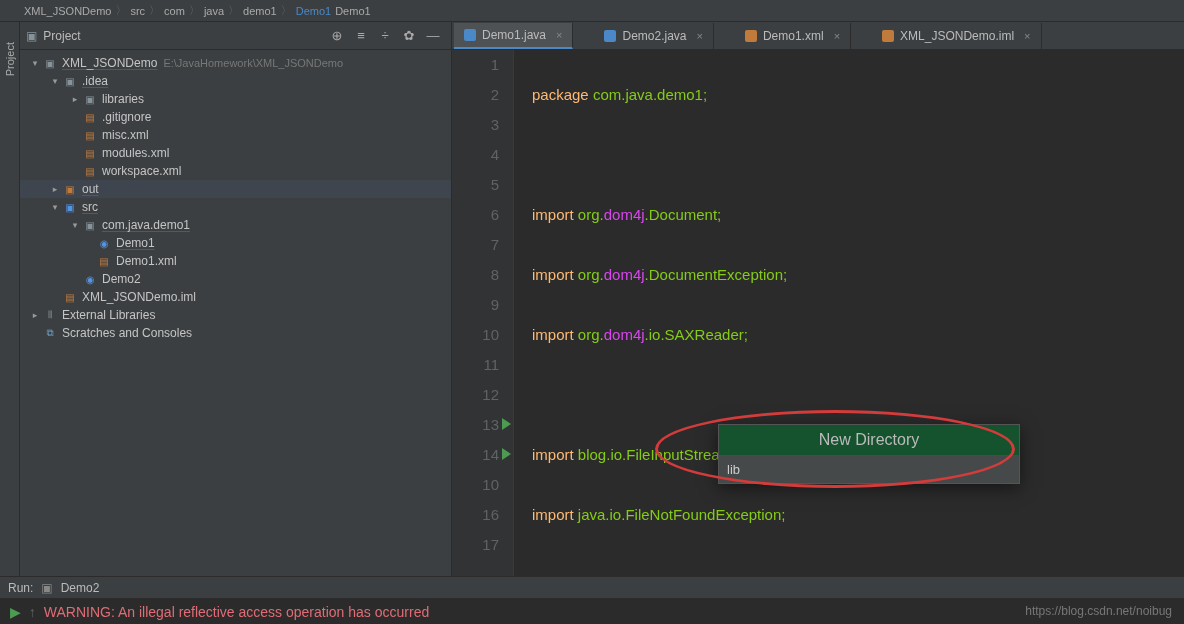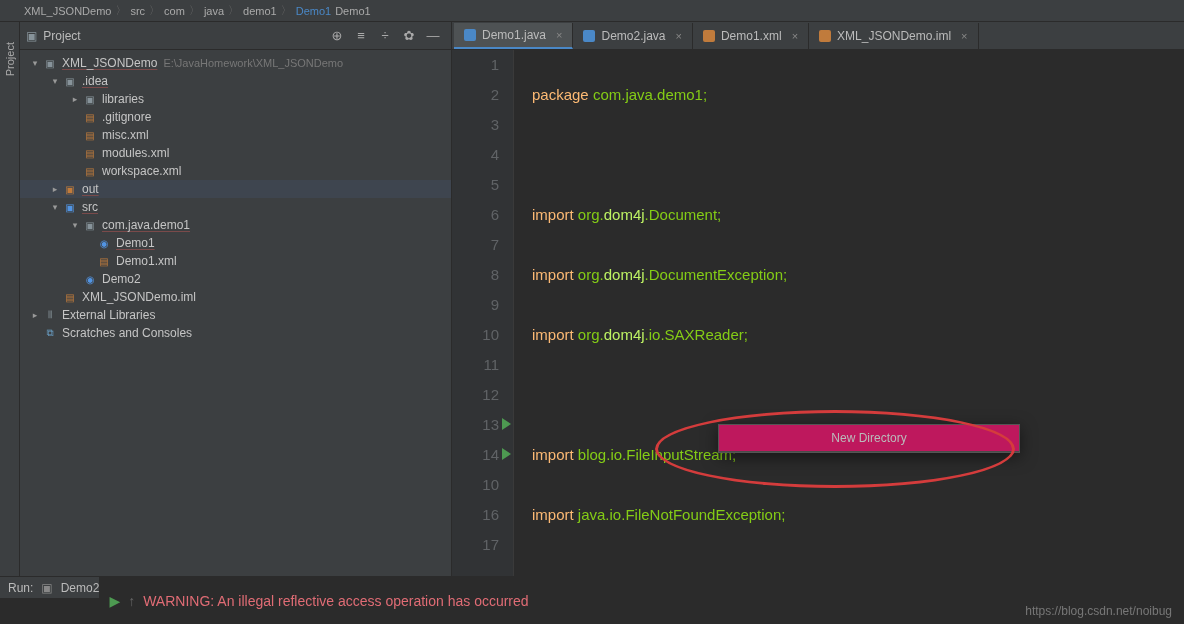"Demo1.java" .tabs { gap: none -> 21px }
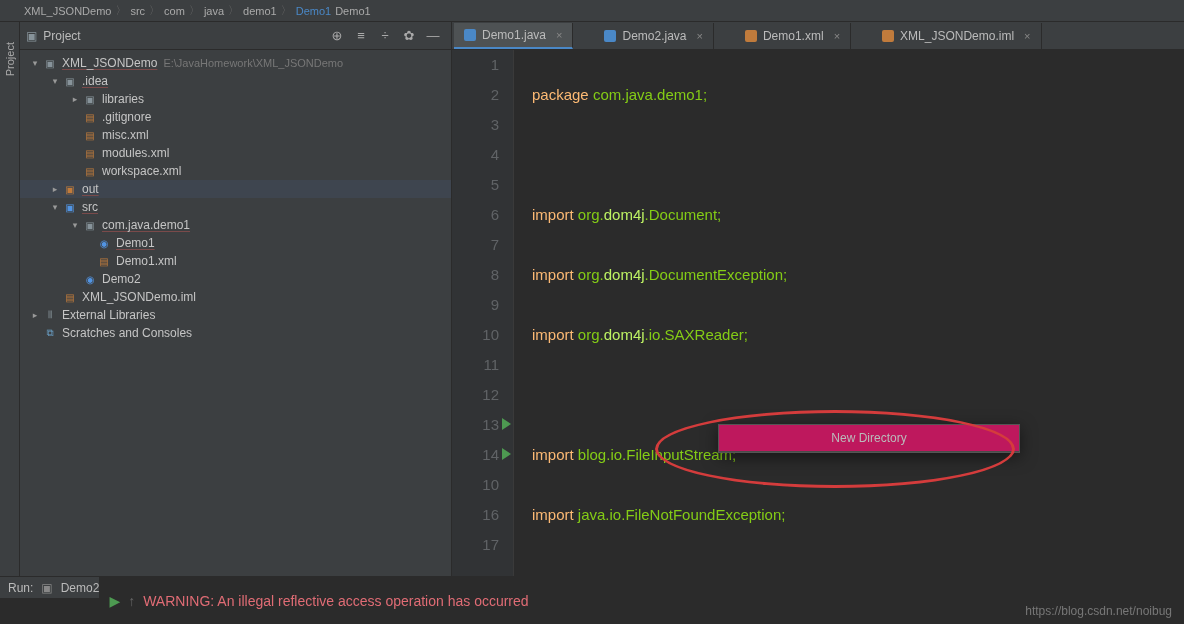"dom4j" .dom { color: #bef264 -> #d946ef }
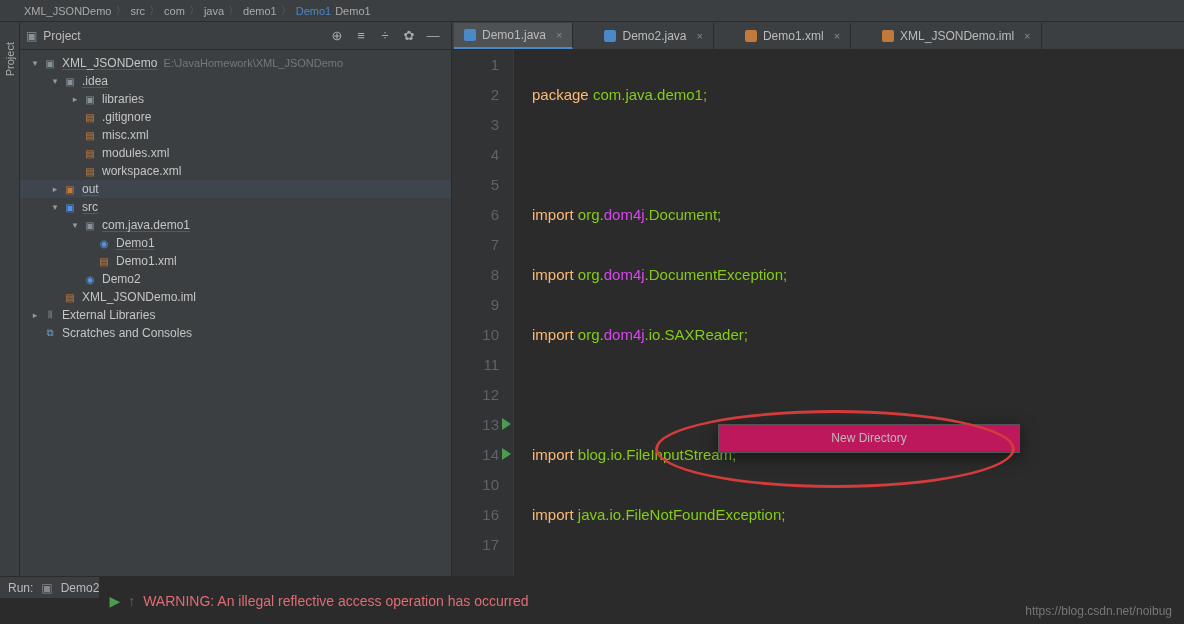"New Directory" .popup-title { background: #be185d -> #14532d; font-size: 12px -> 16px }
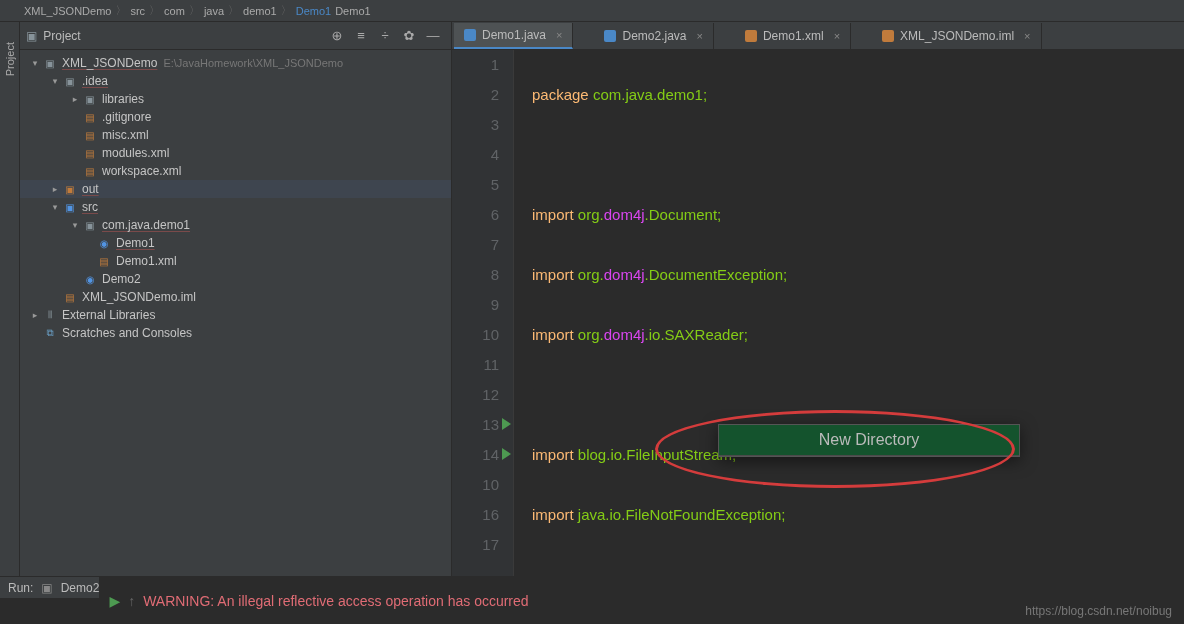"lib" div.popup-input { html: none -> <div>lib</div> }
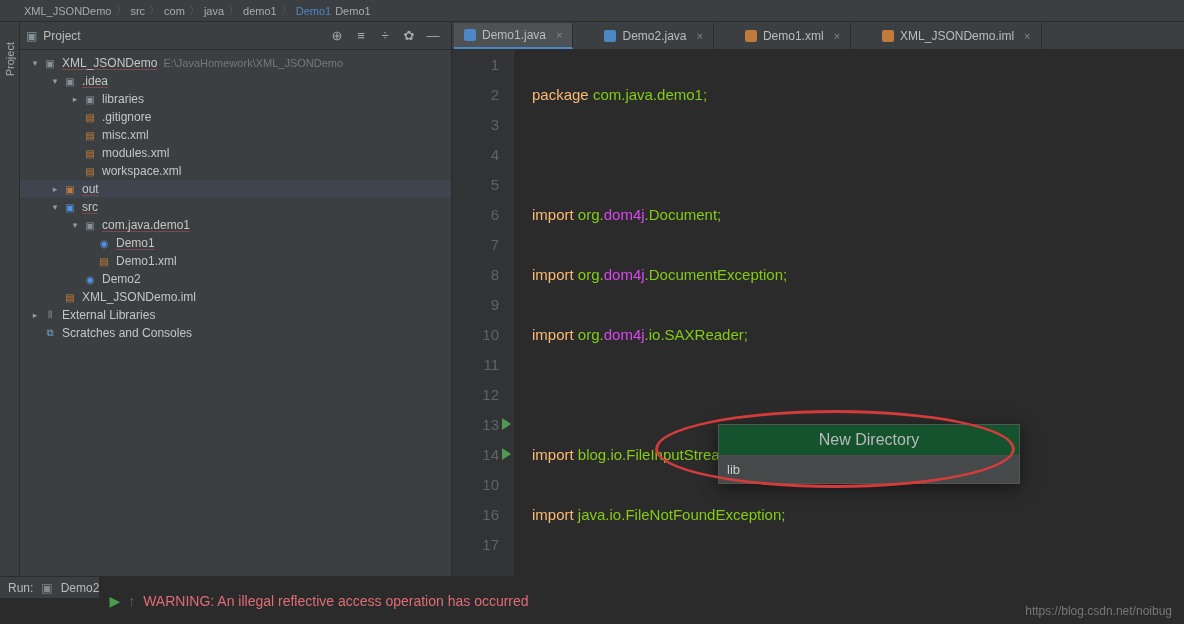"Run:" .run-panel { flex-direction: row -> column }
